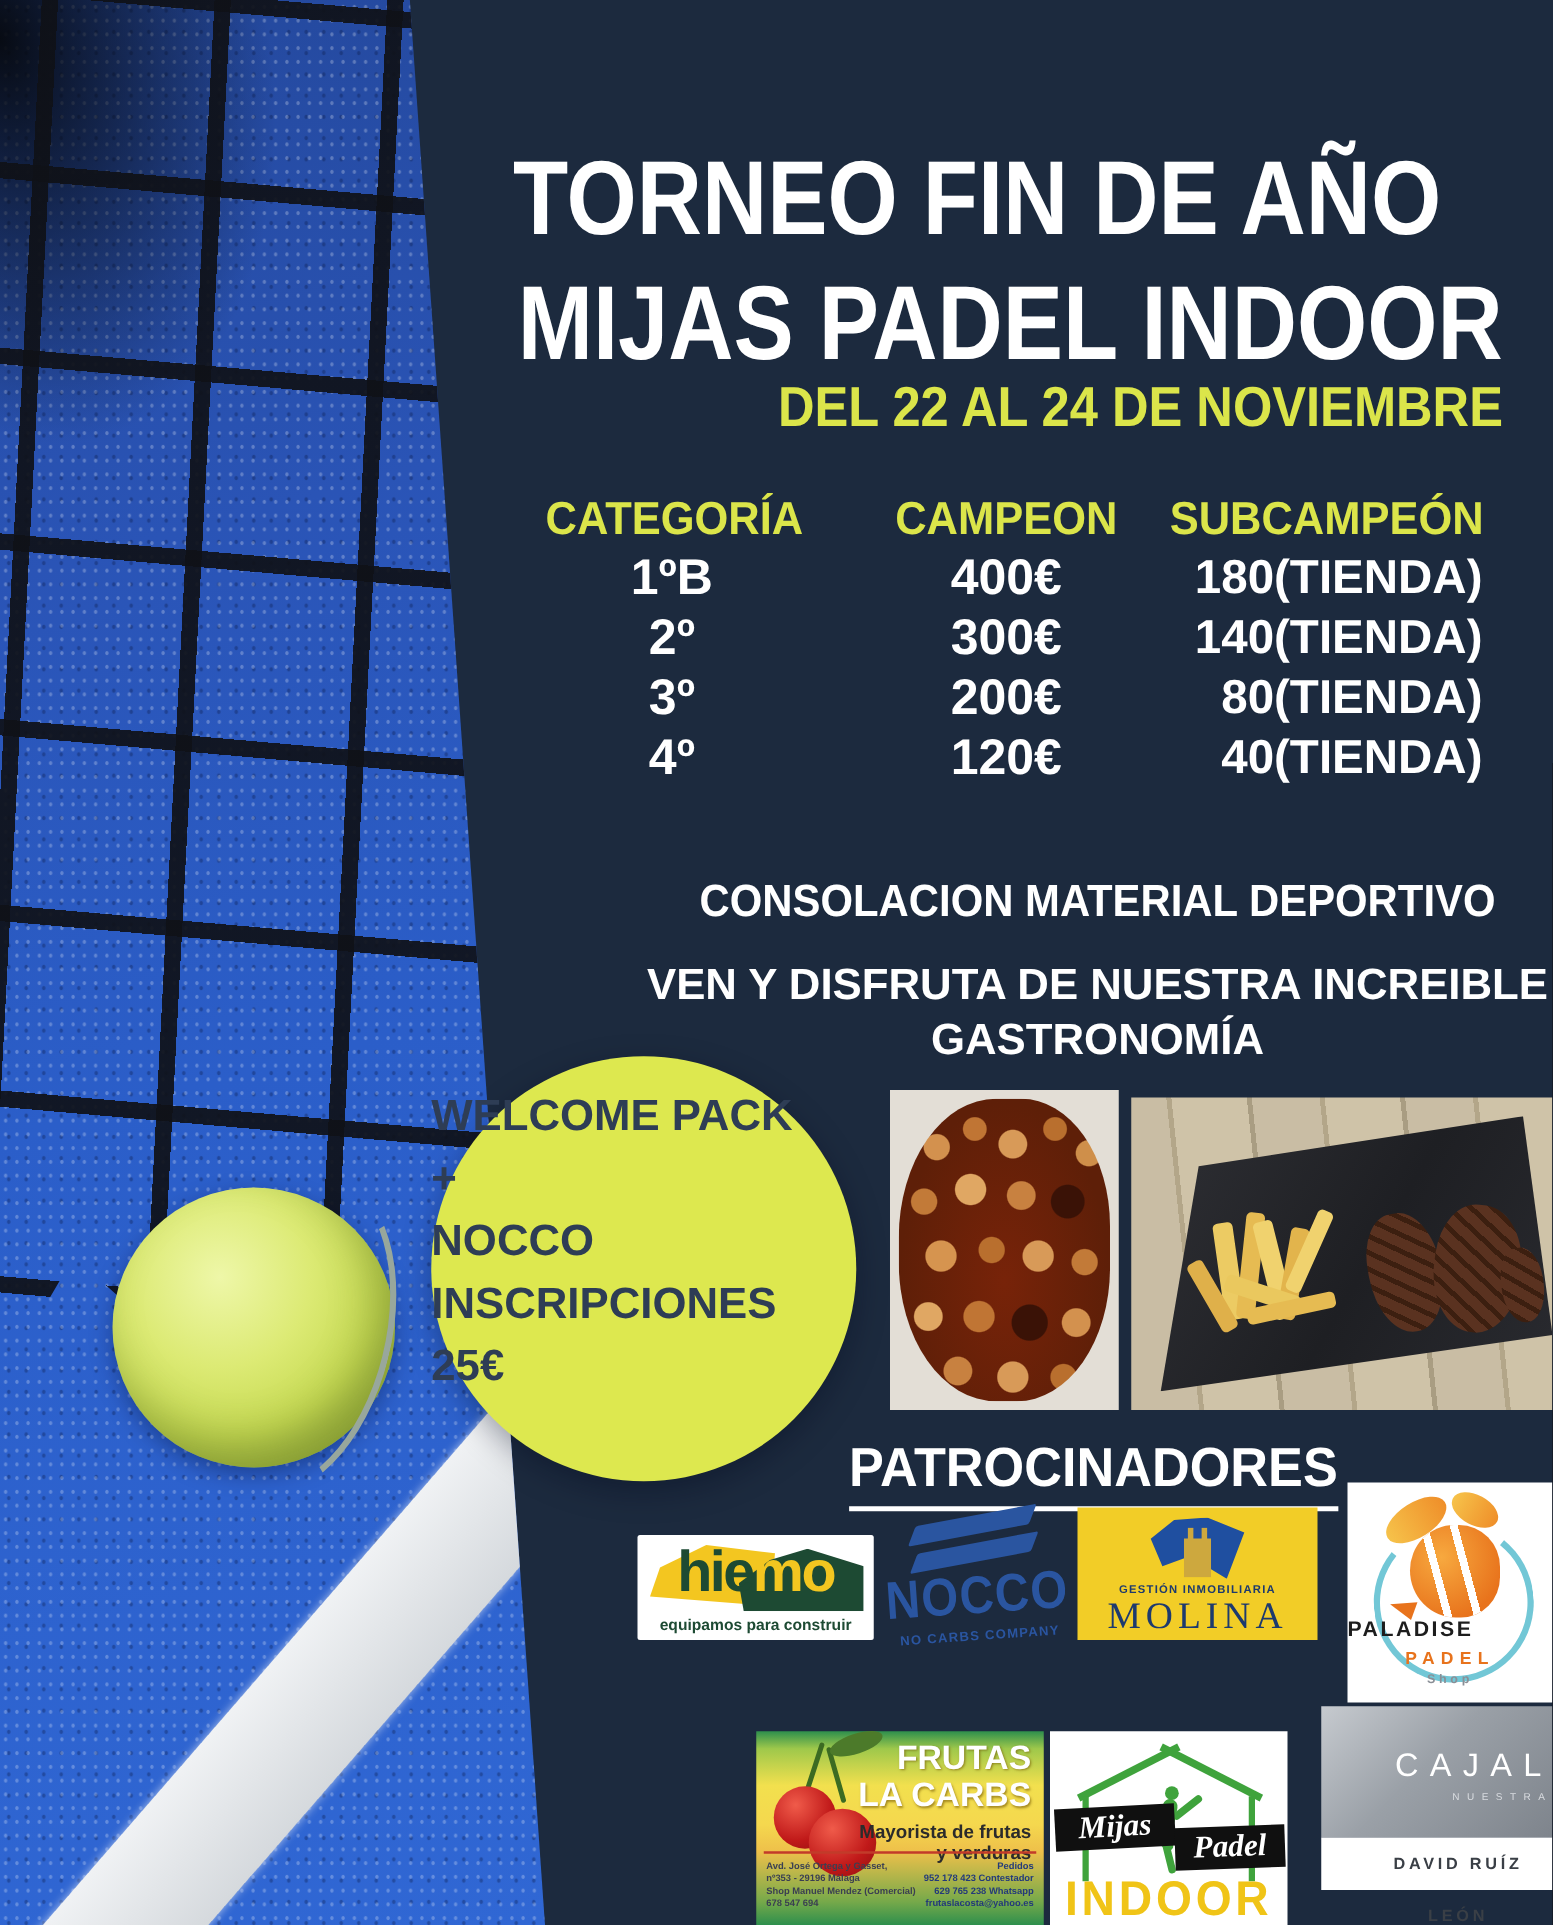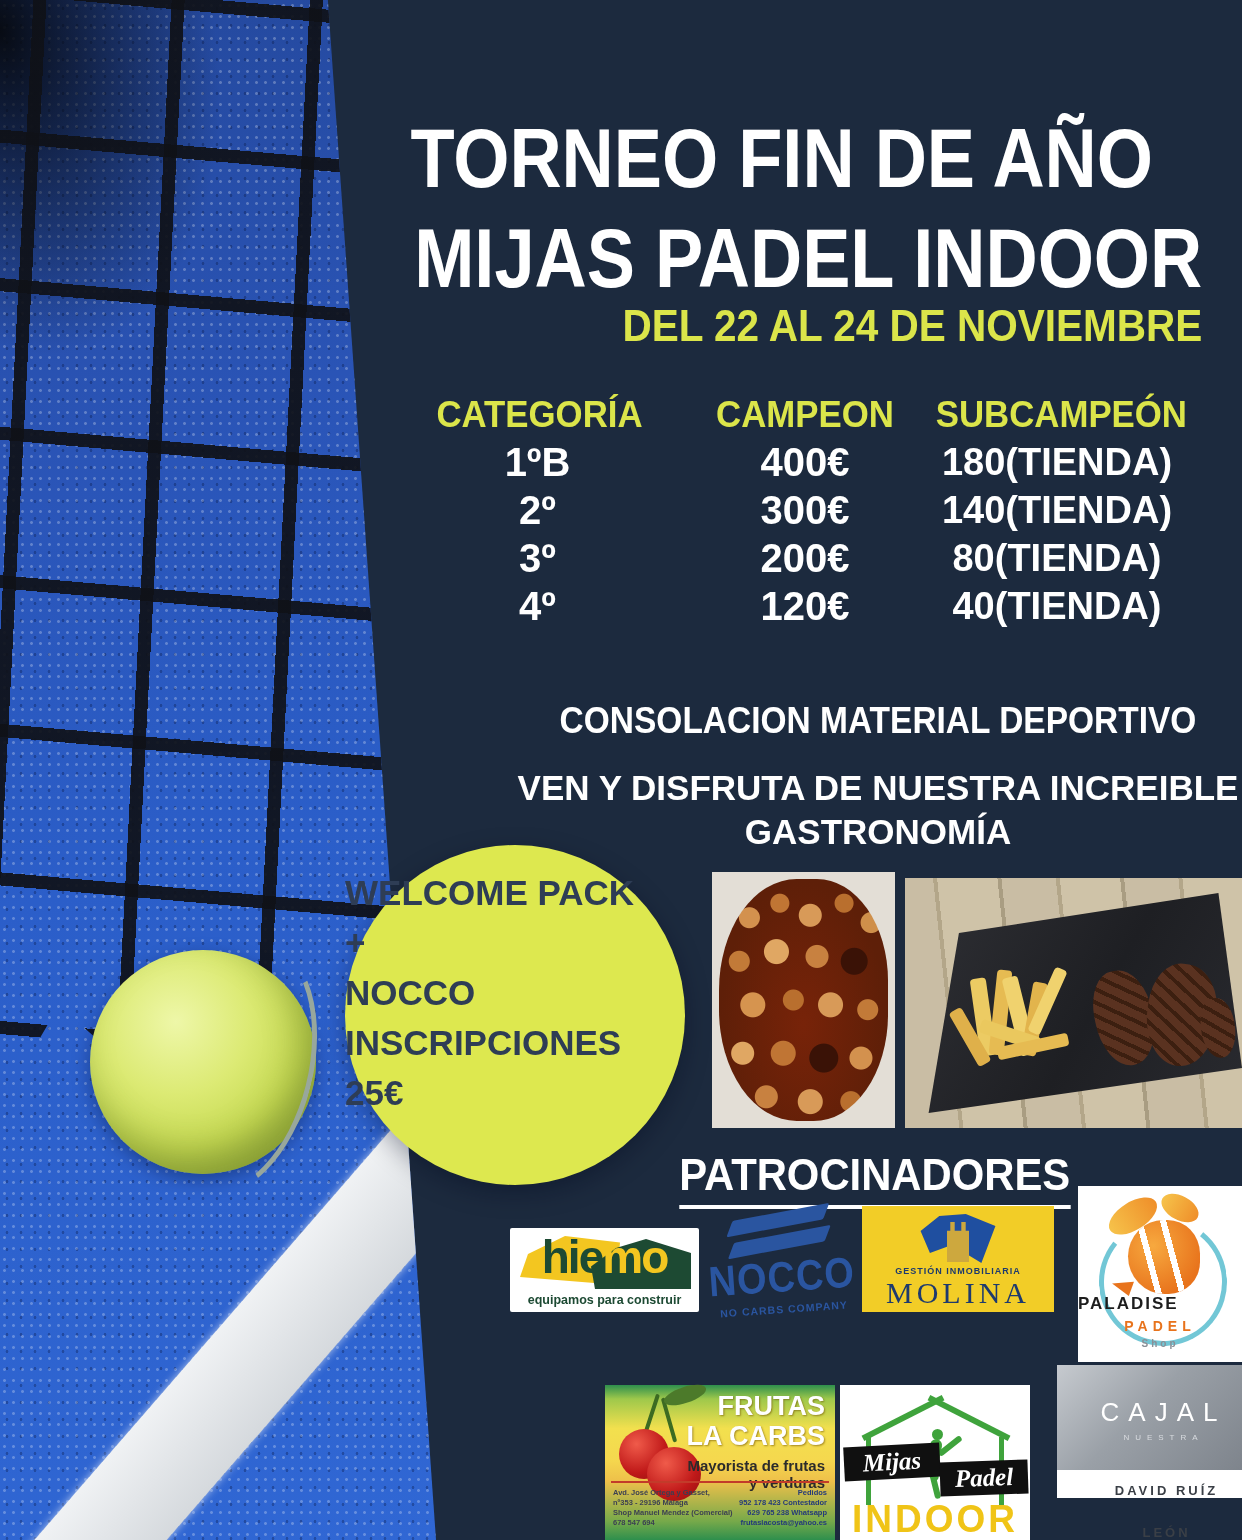"180(TIENDA)" .col-sub .td { text-align: none -> right }
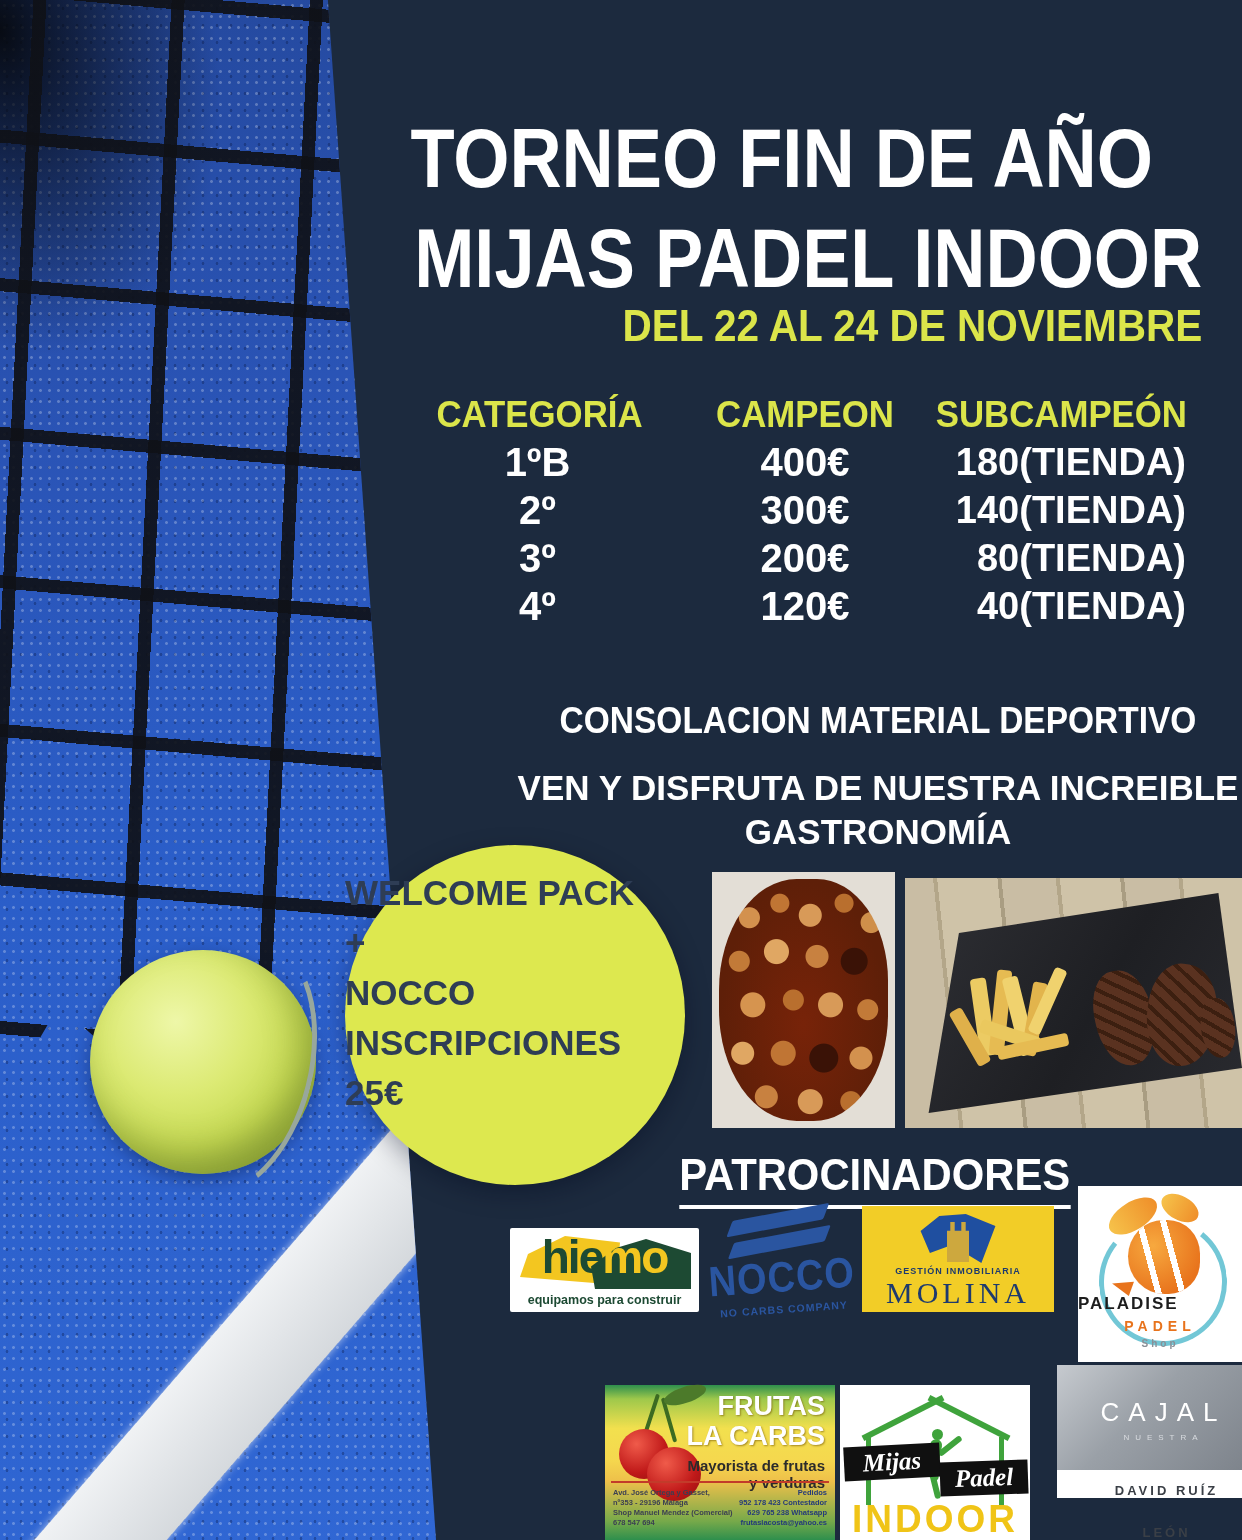"CAJAL" .cajal-top { text-align: center -> right }
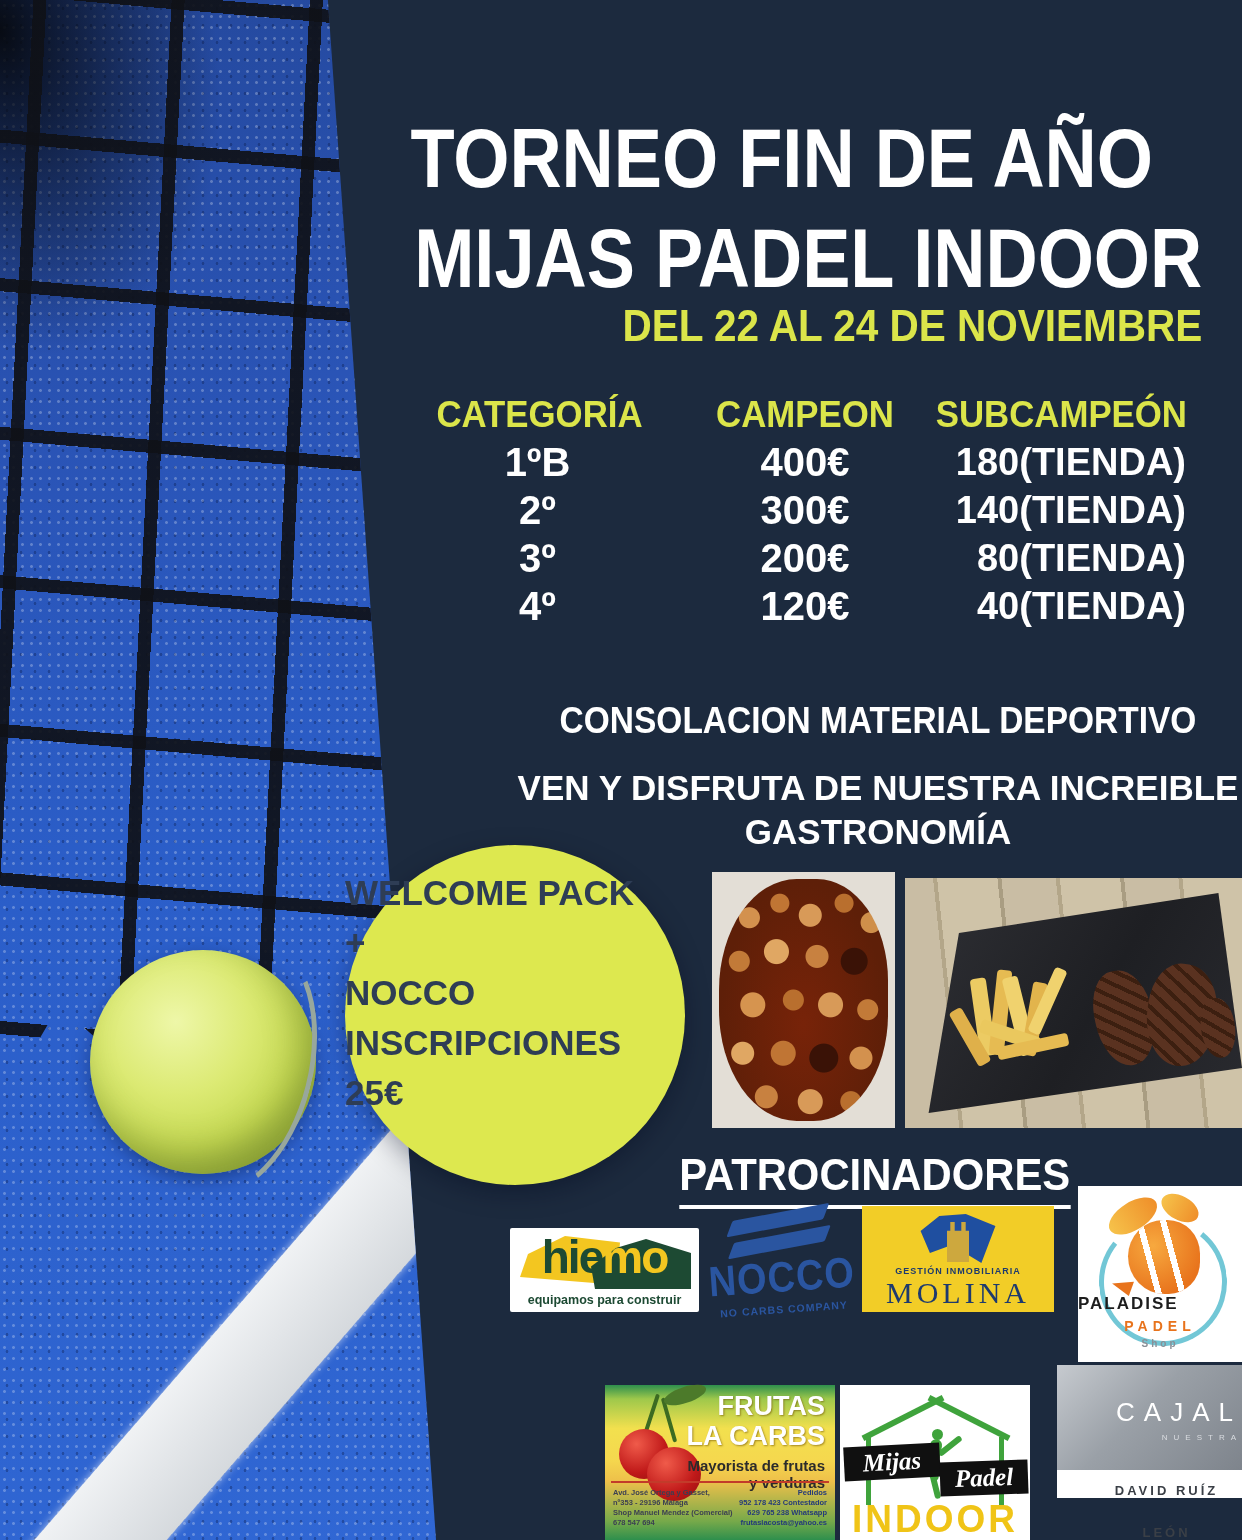"DAVID RUÍZ LEÓN" .cajal-bottom { height: 28px -> 42px }
